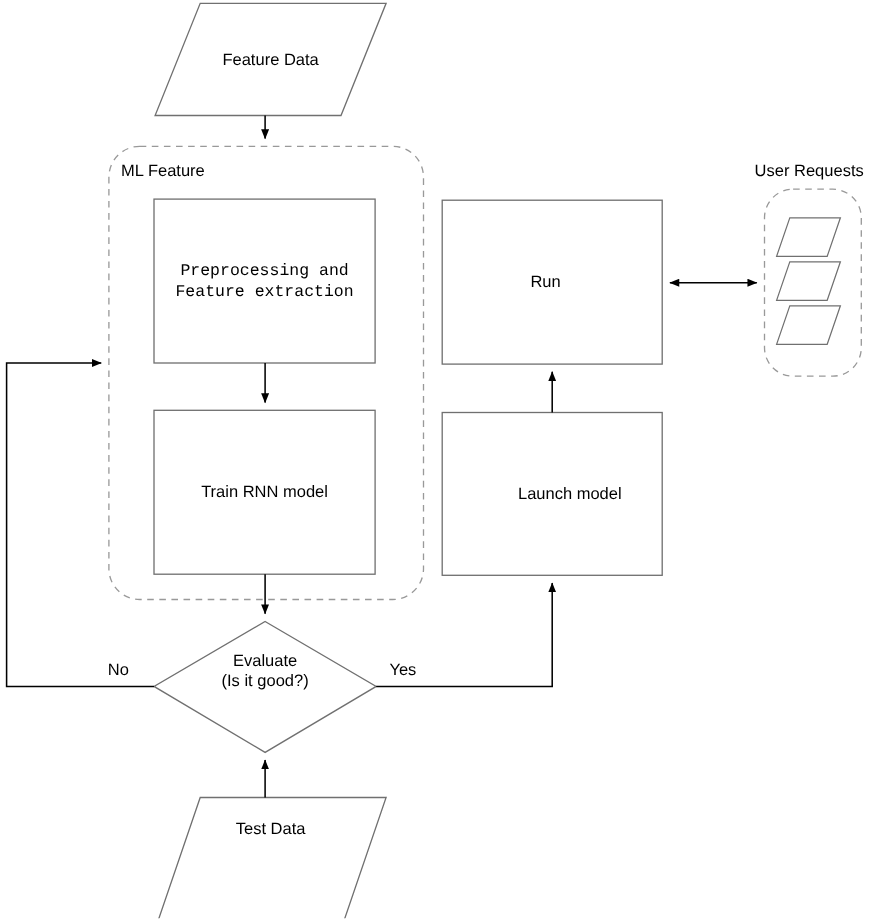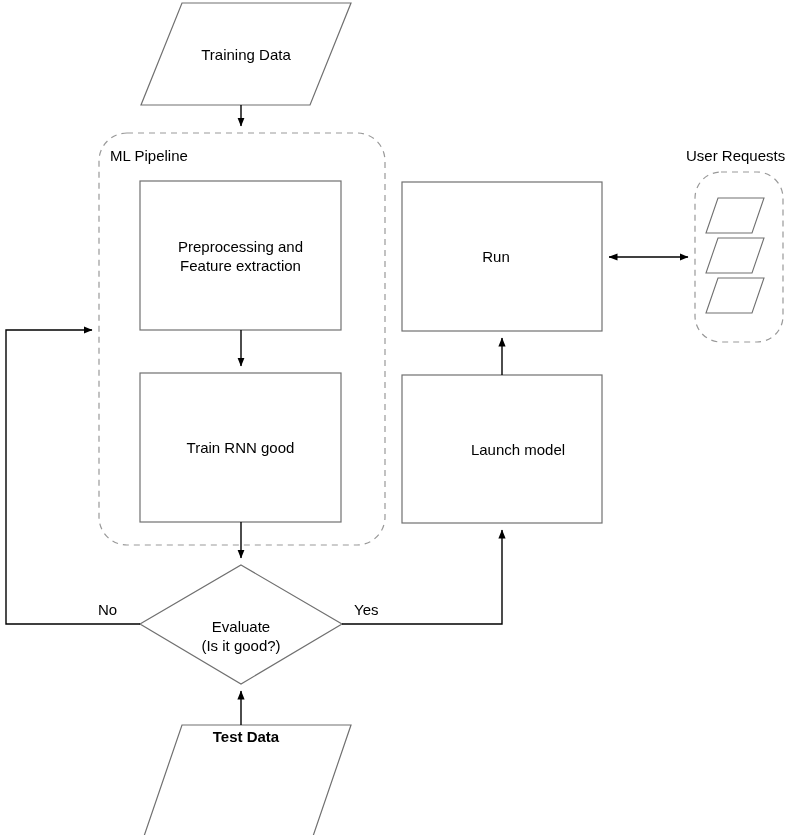"Training Data" div.node-label { text: Training -> Feature }
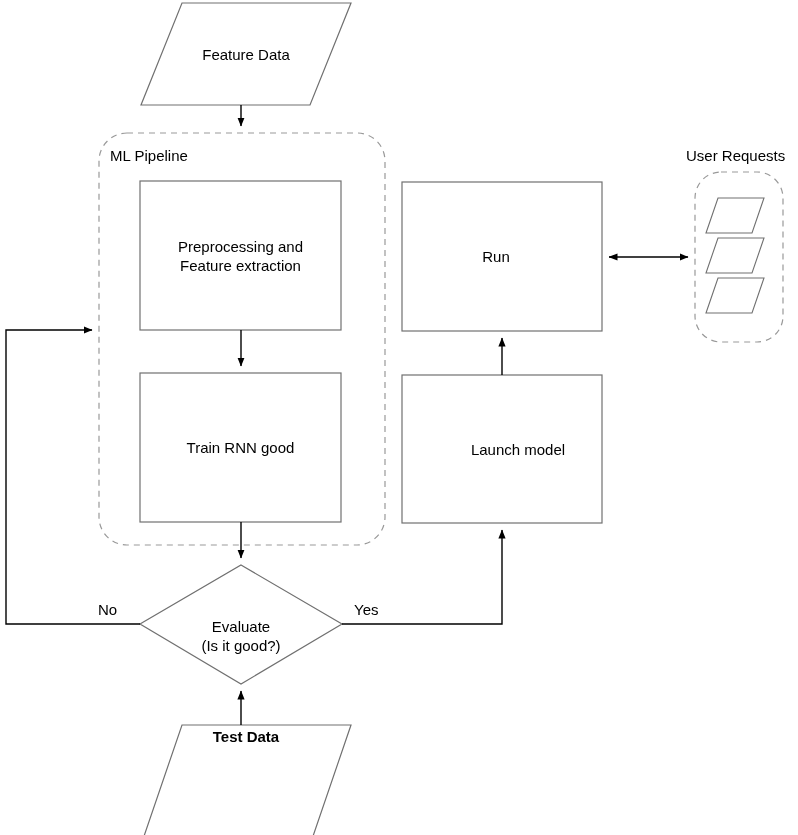"ML Pipeline" div.group-title { text: Pipeline -> Feature }
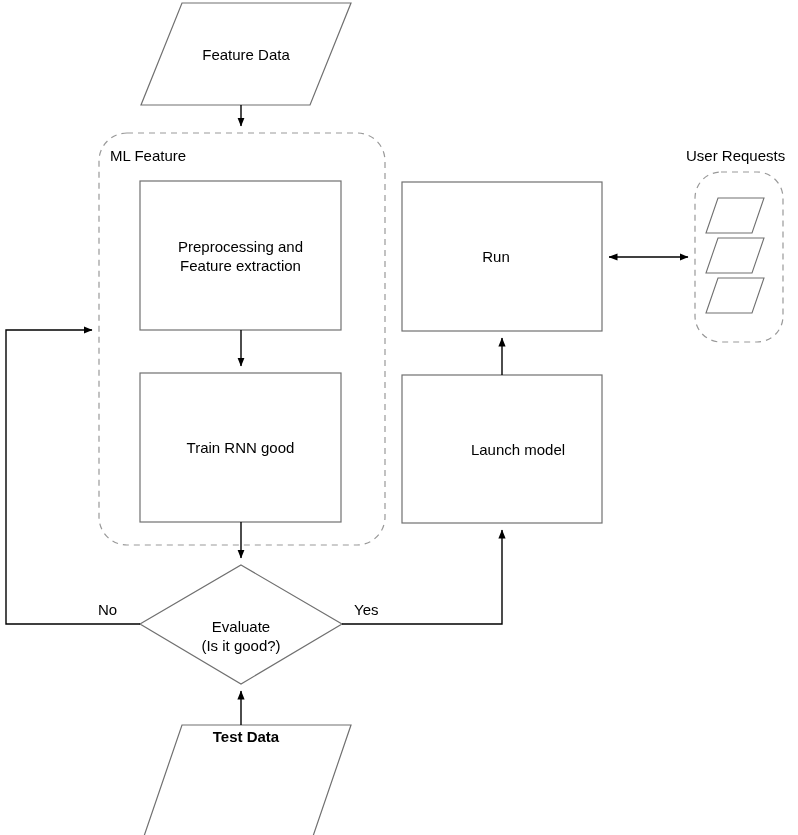"Preprocessing and" div.node-label { font-family: none -> Liberation Mono, monospace }
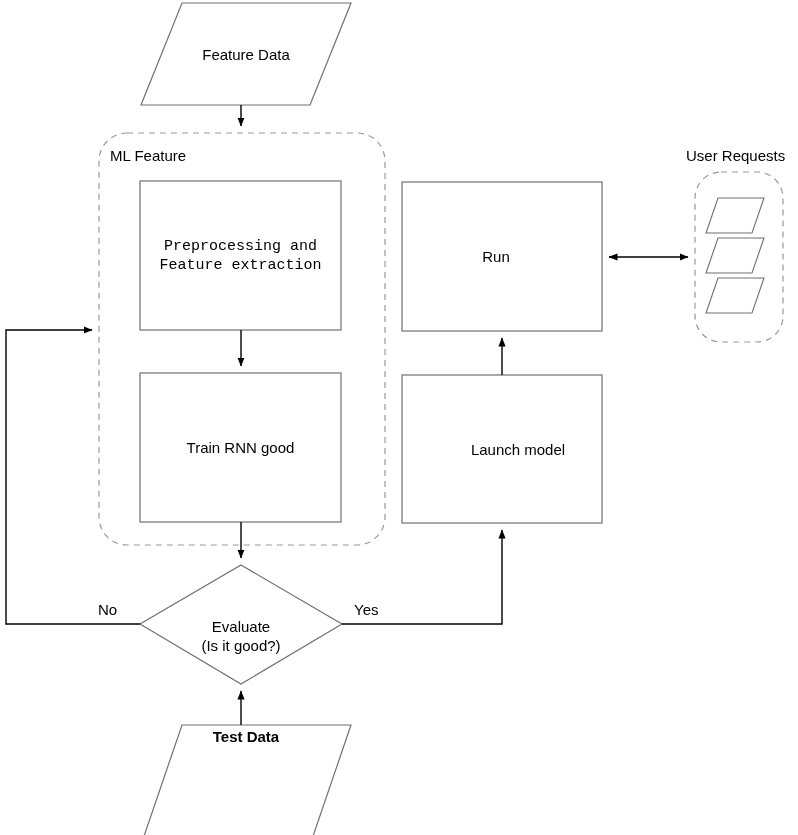"Train RNN good" div.node-label { text: good -> model }
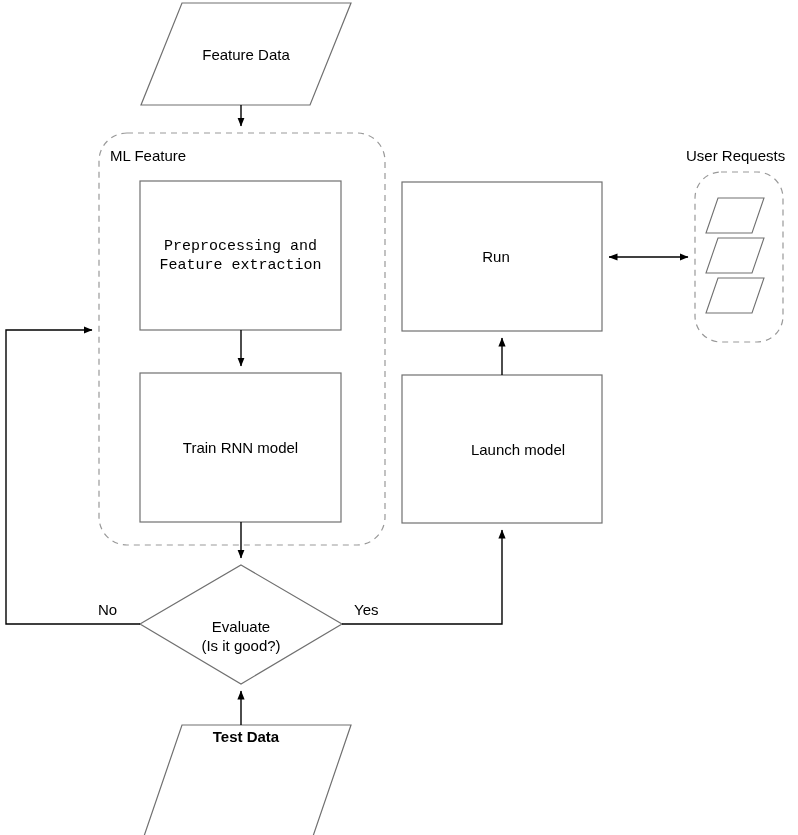"Evaluate" div.node-label { top: 606px -> 580px }
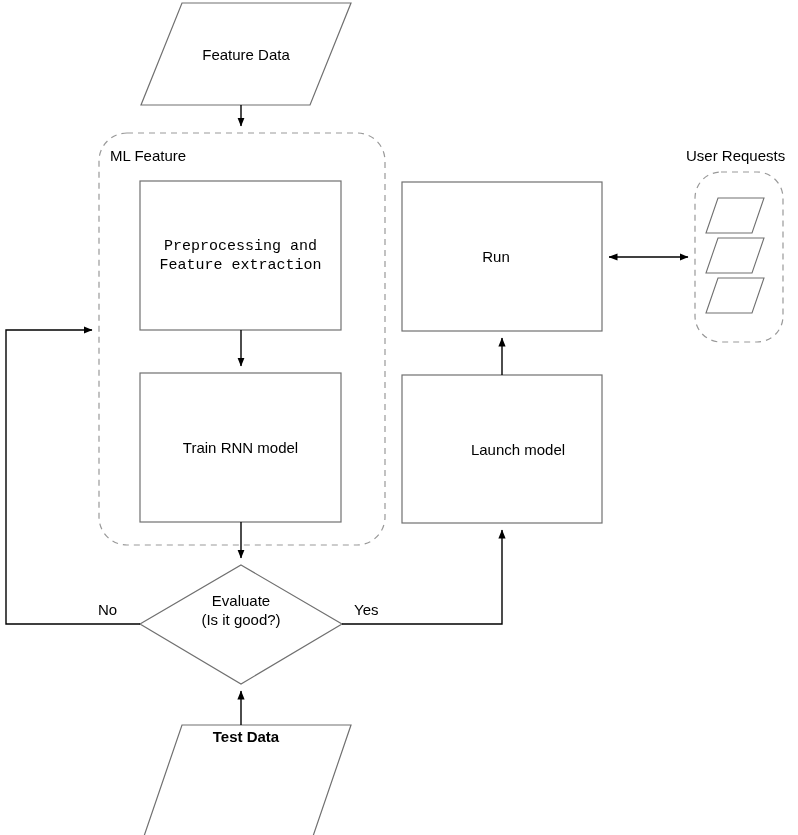"Test Data" div.node-label { font-weight: bold -> none; top: 683px -> 700px }
